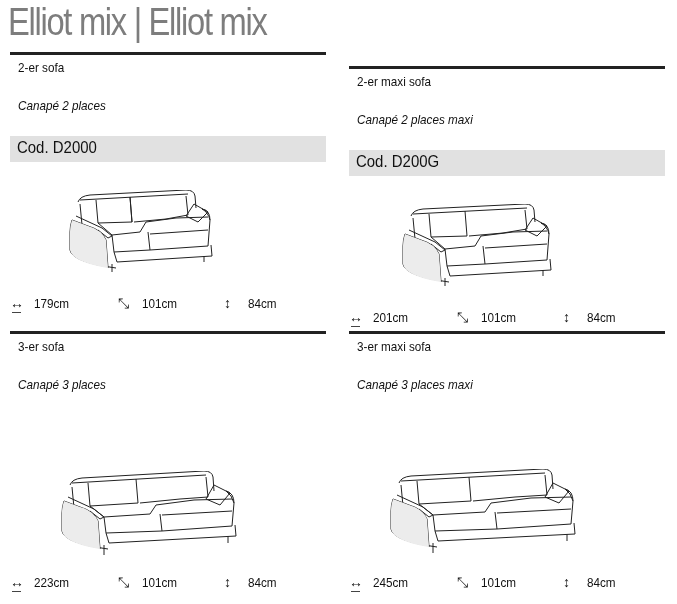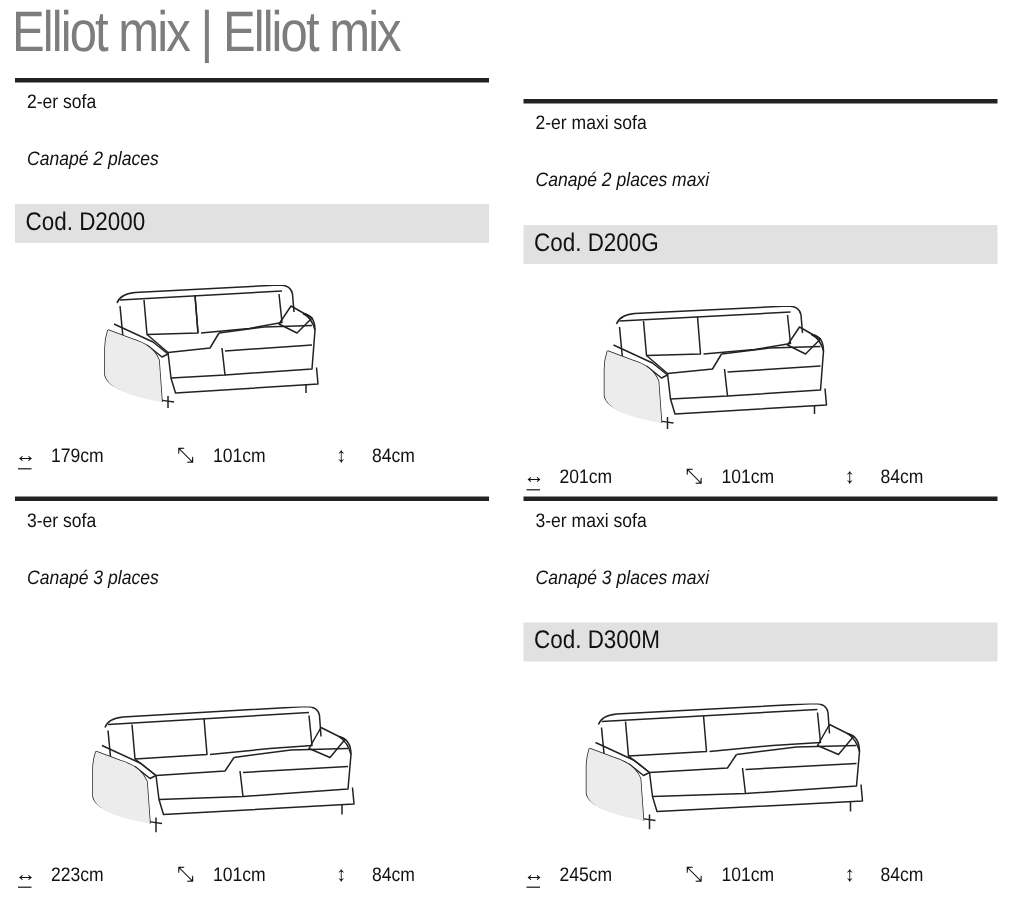"Cod. D300M" div.code { html: <div> <span>Cod. D300M</span> </div> -> none }
